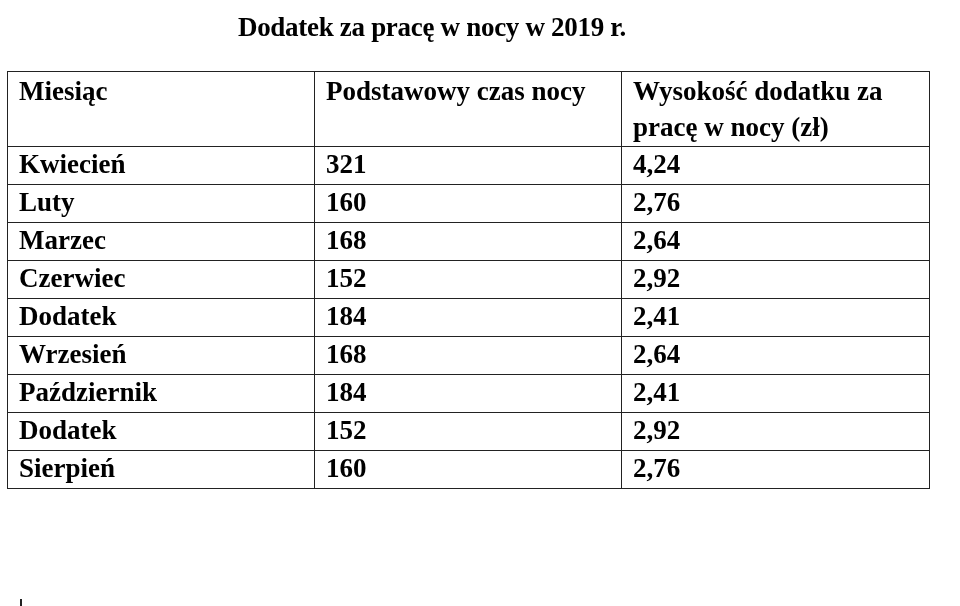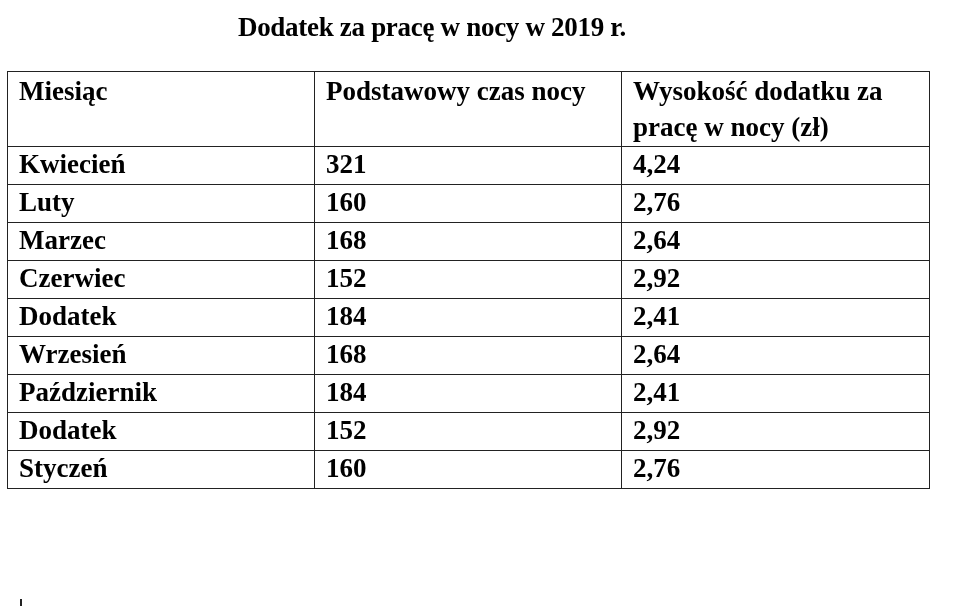"Styczeń" td { text: Styczeń -> Sierpień }
